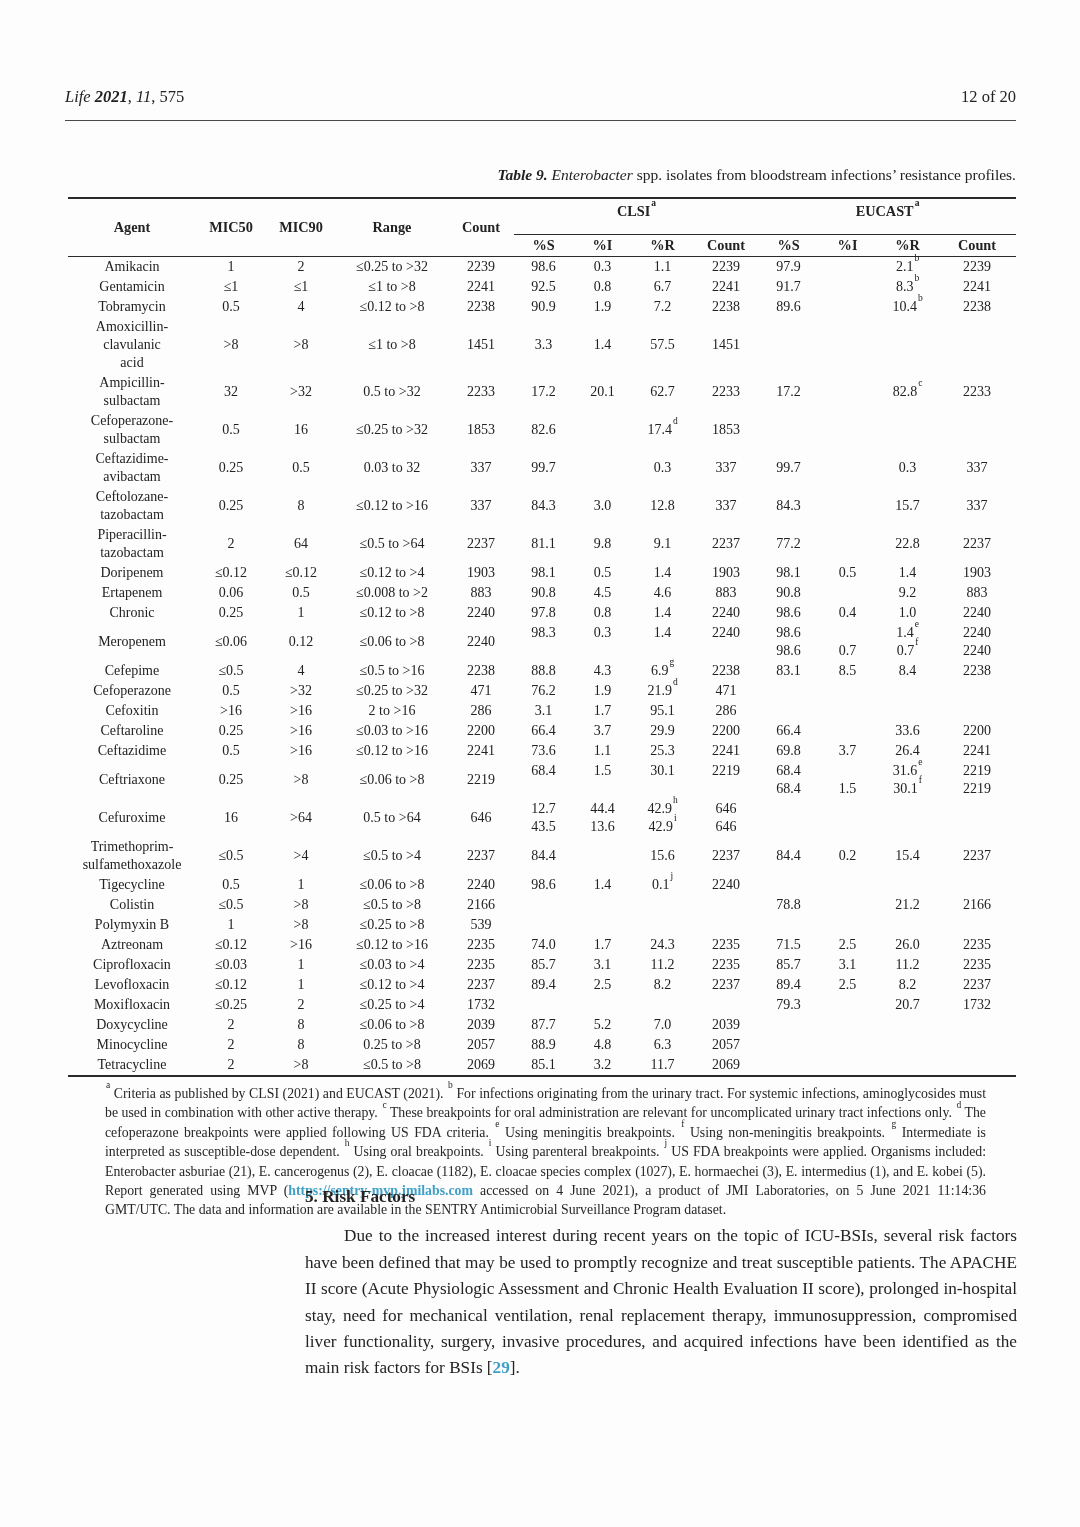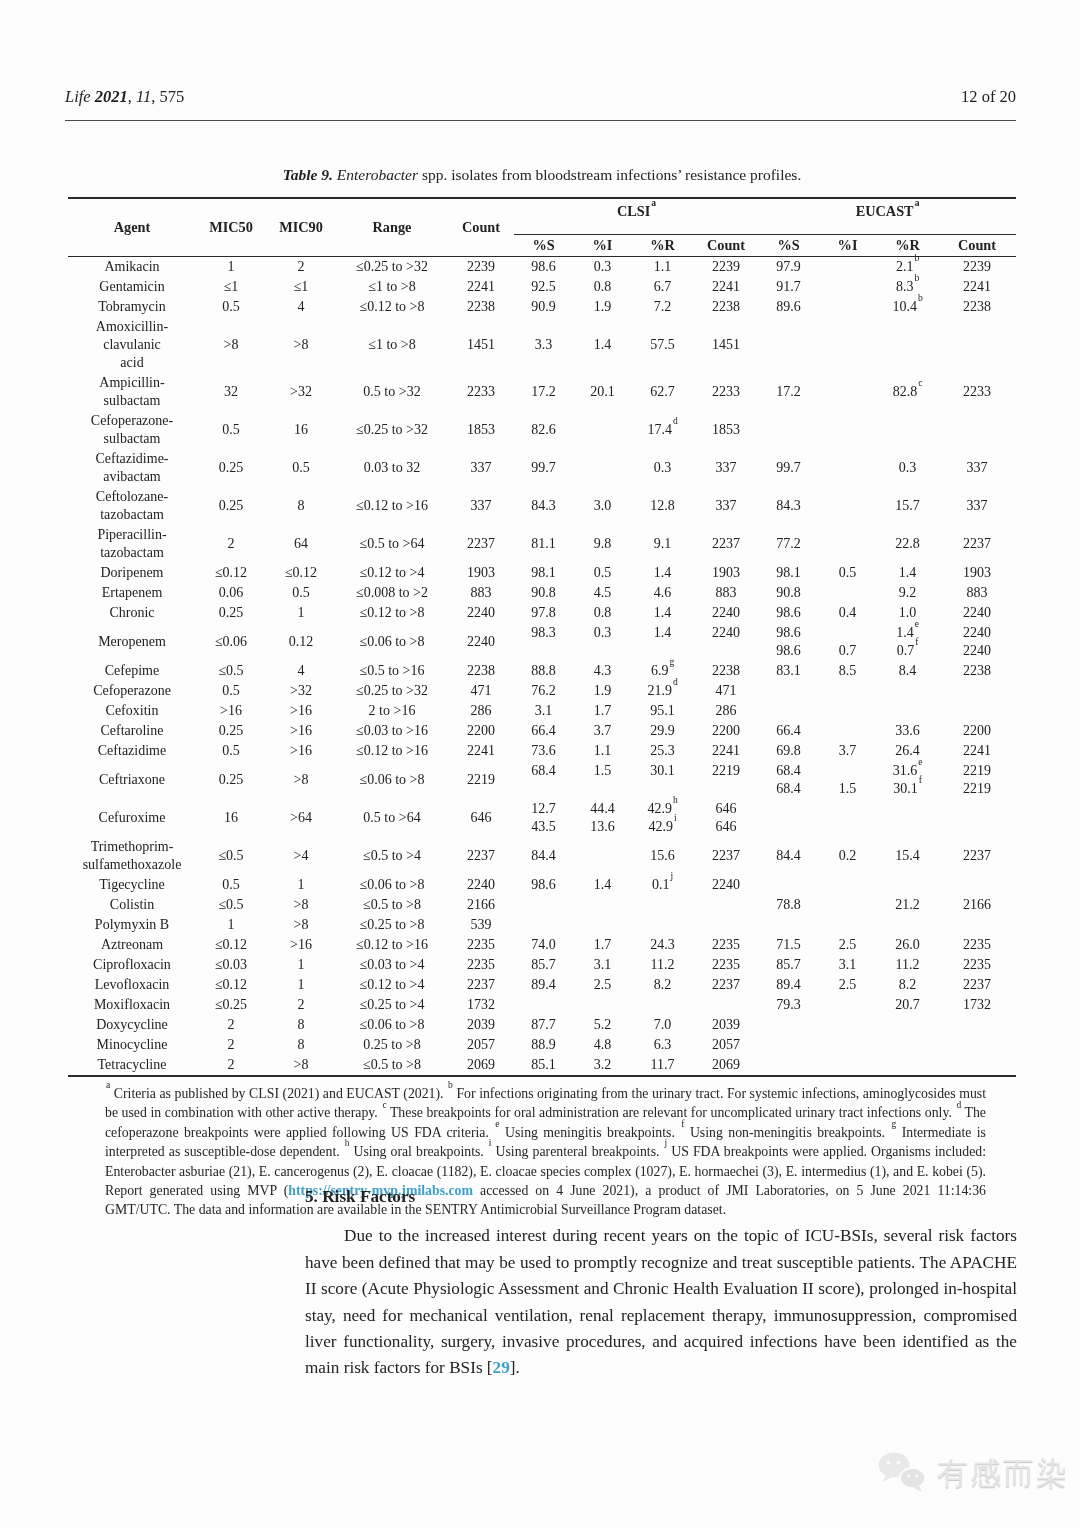"Table 9. Enterobacter spp. isolates" .tbl-title { text-align: center -> right }
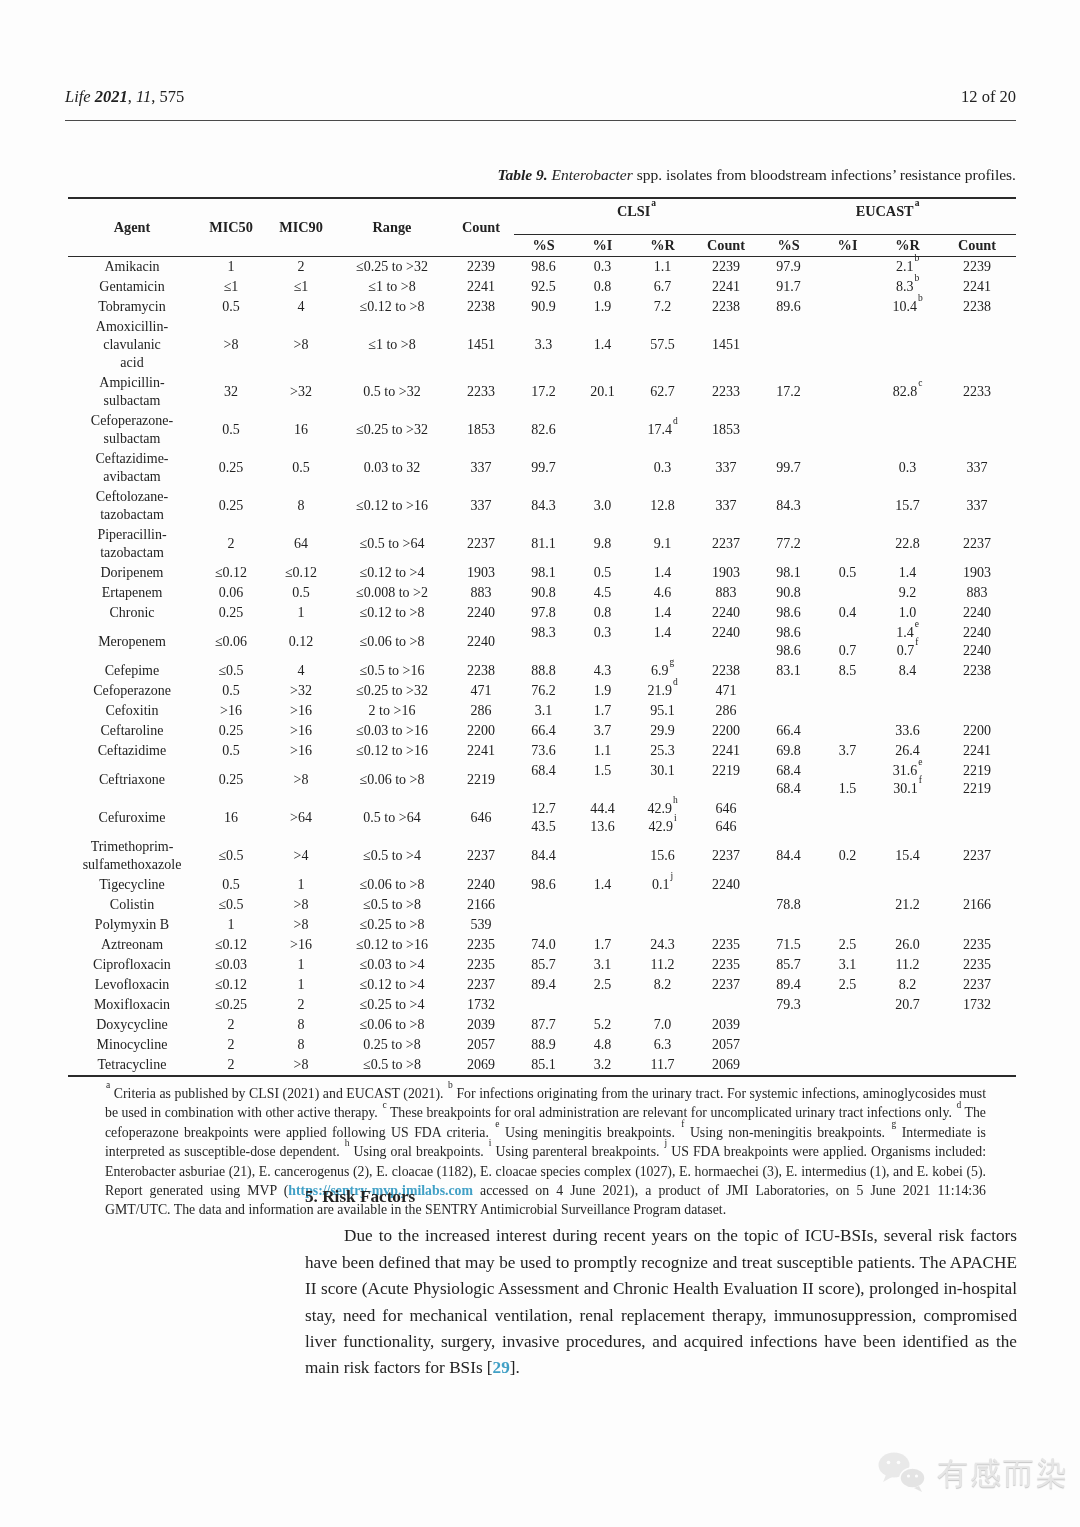"有感而染" div.watermark { html: <div> <span> <svg> <ellipse></ellipse> <path></path> <circle></circle> <circle></circle> <ellipse></ellipse> <path></path> <circle></circle> <circle></circle> </svg> </span> <span>有感而染</span> </div> -> none }
